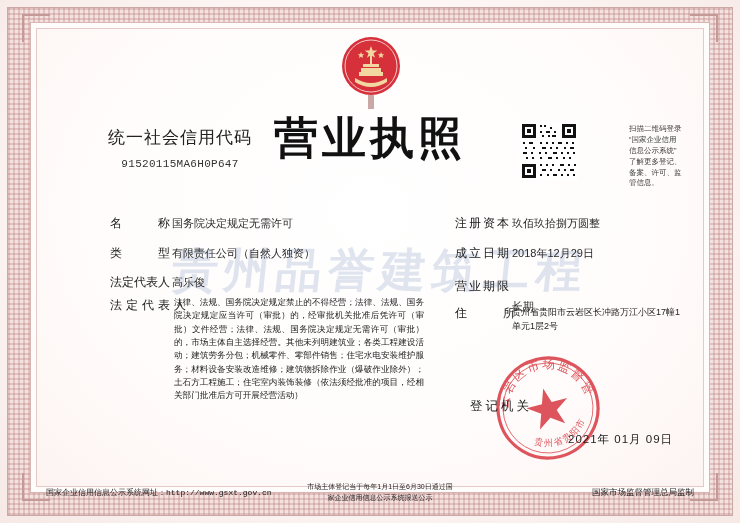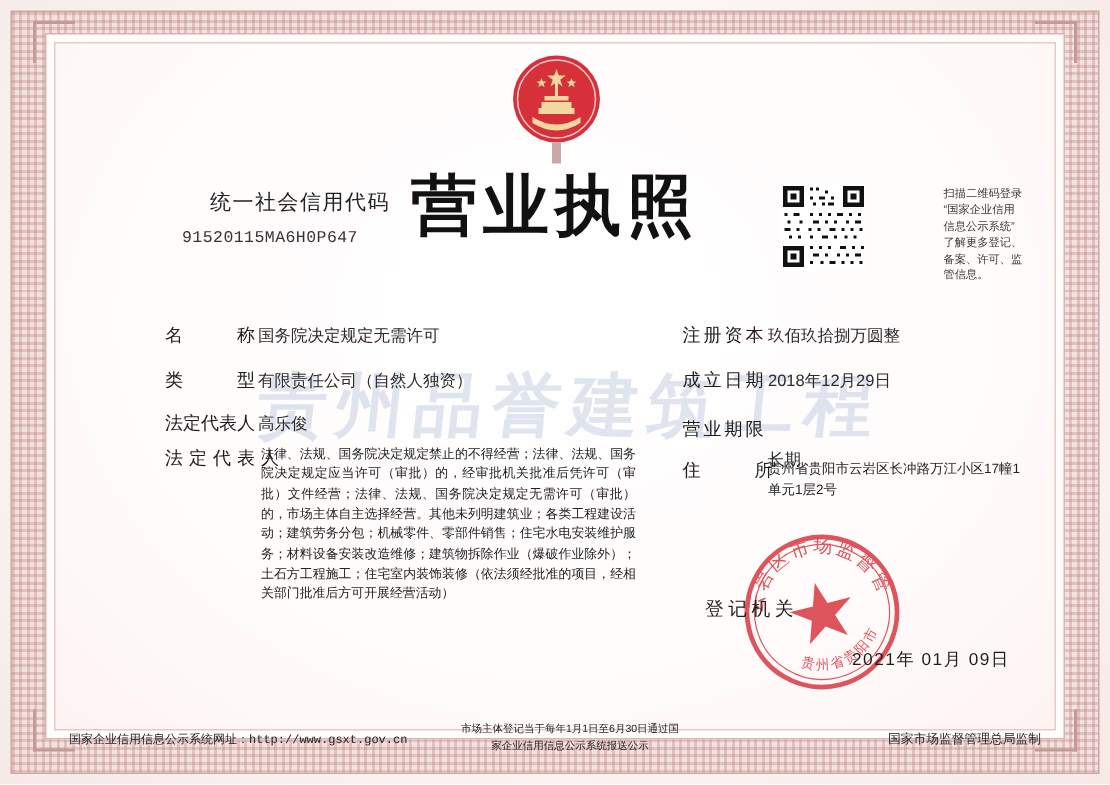"统一社会信用代码" .code-title { font-size: 14px -> 17px; text-align: right -> none }
